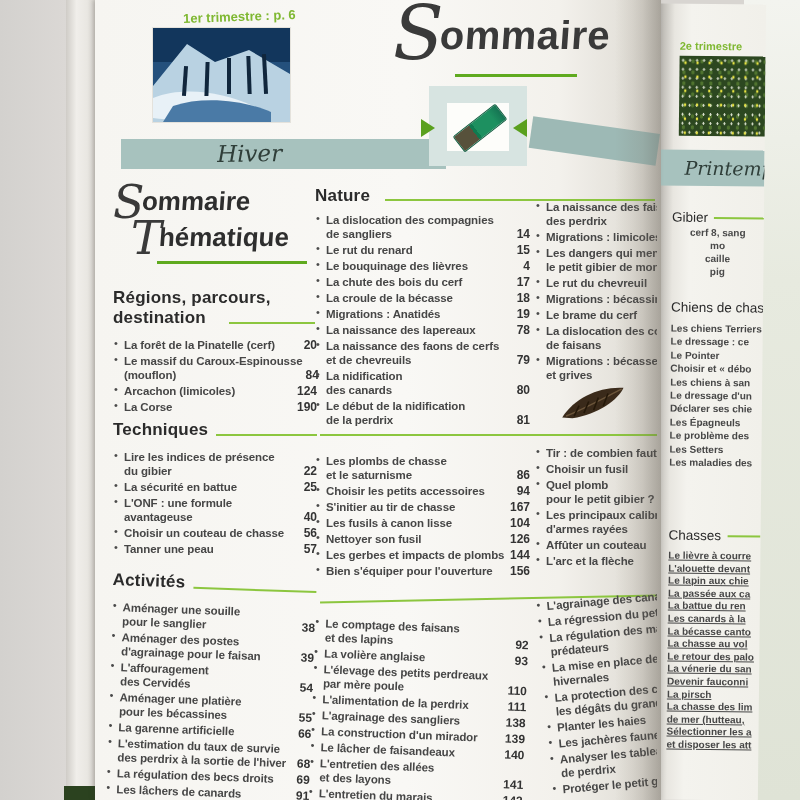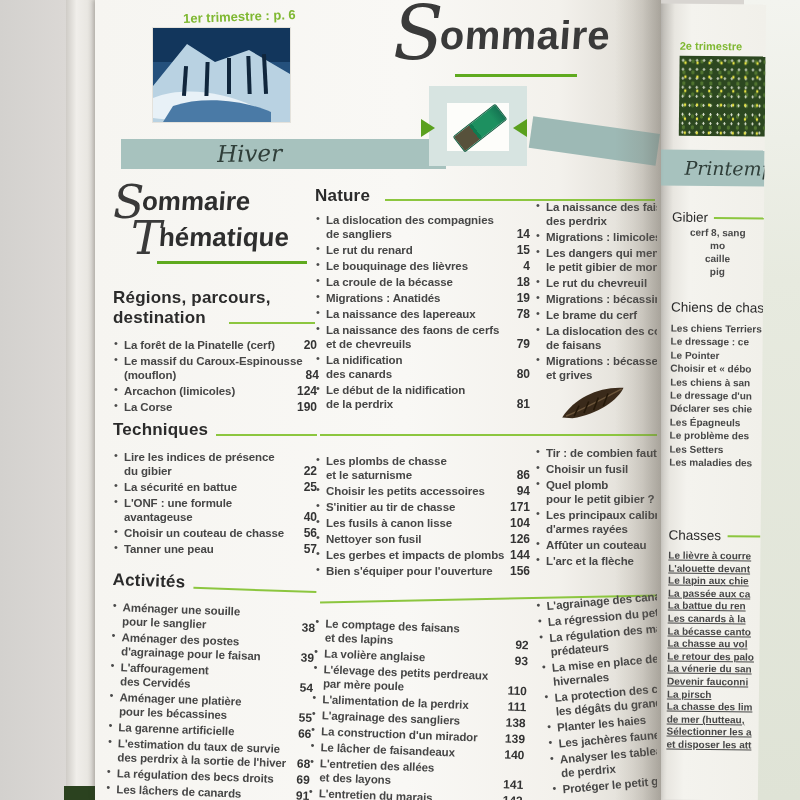"La chute des bois du" div.toc-item { html: none -> <div> <span>La chute des bois du cerf</span> <span>17</span> </div> }
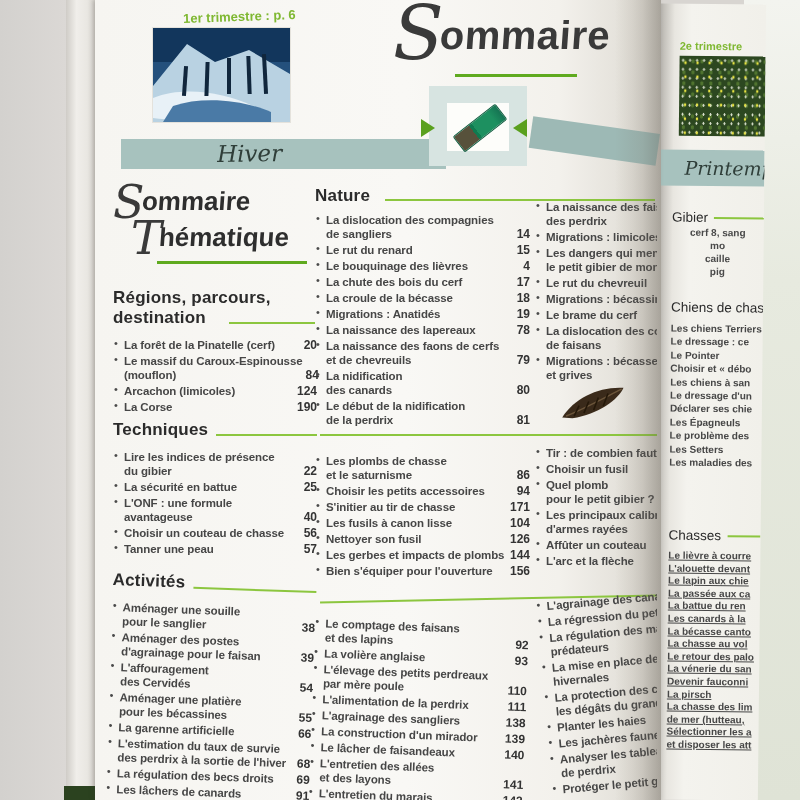"171" span.toc-num { text: 171 -> 167 }
